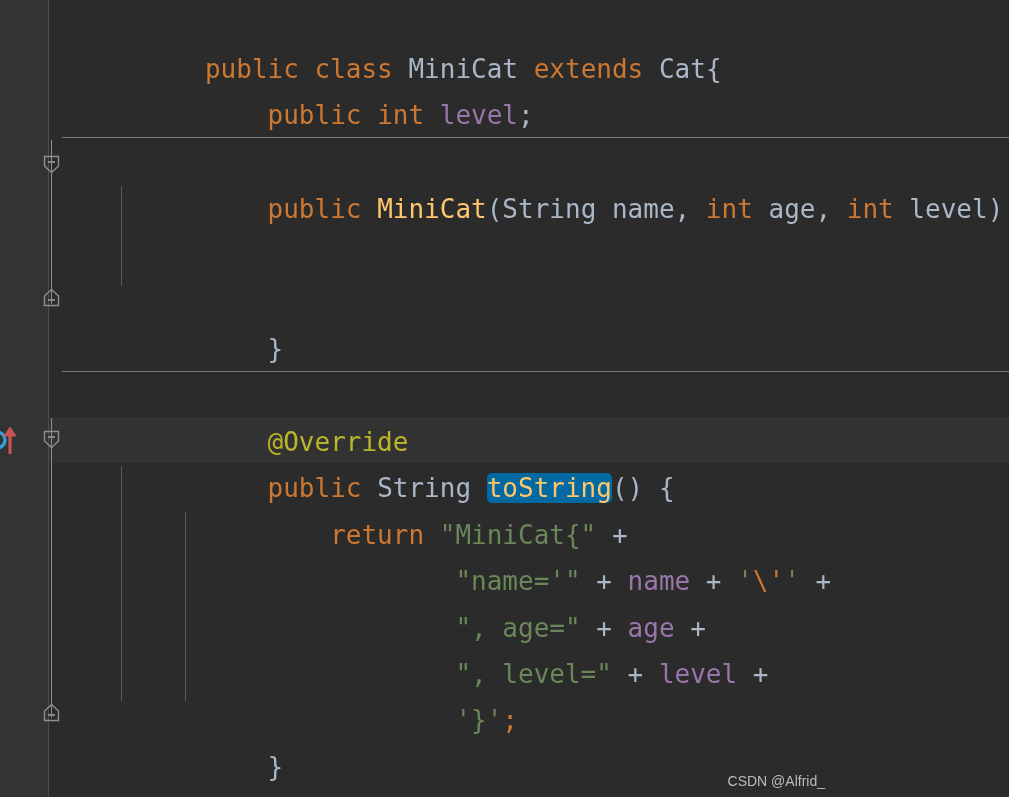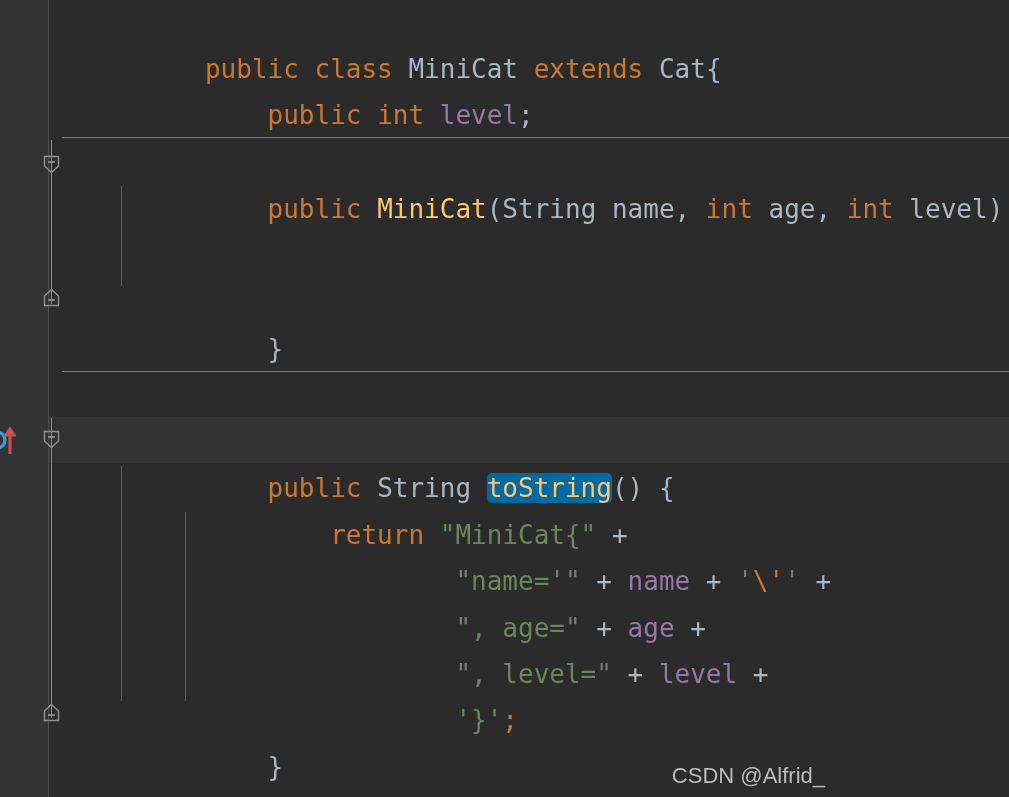"@Override" div.line { html: none -> <div> <span> </span><span>@Override</span> </div> }
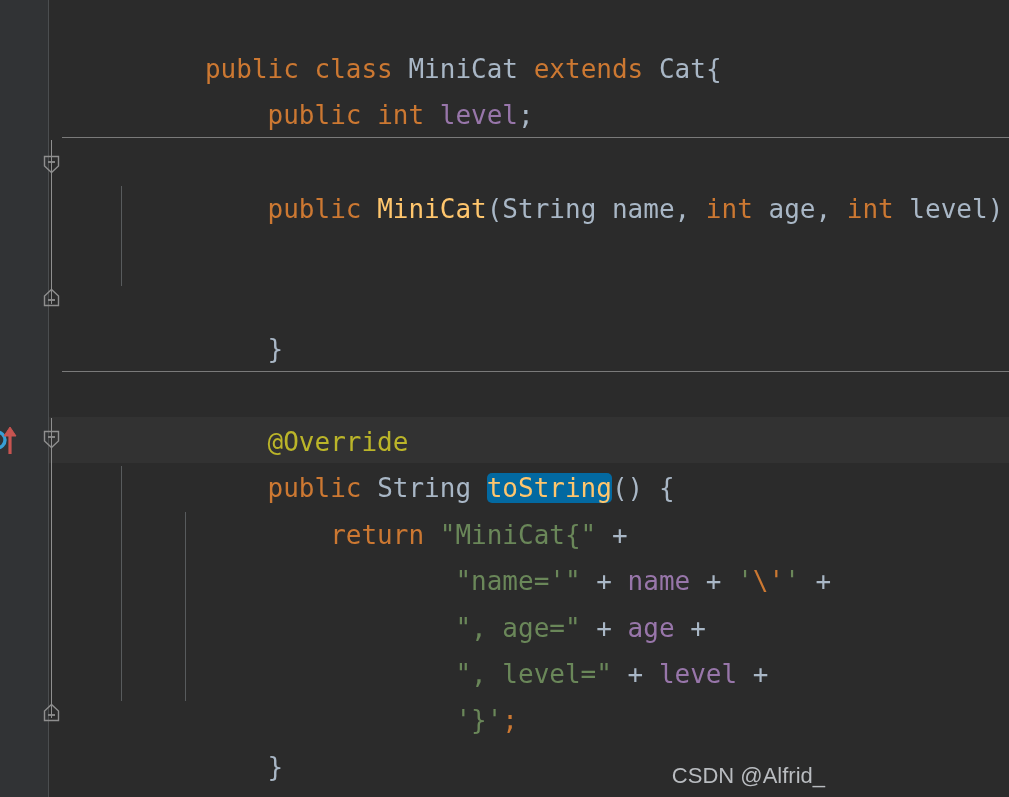"CSDN @Alfrid_" #watermark { font-size: 22px -> 14px }
